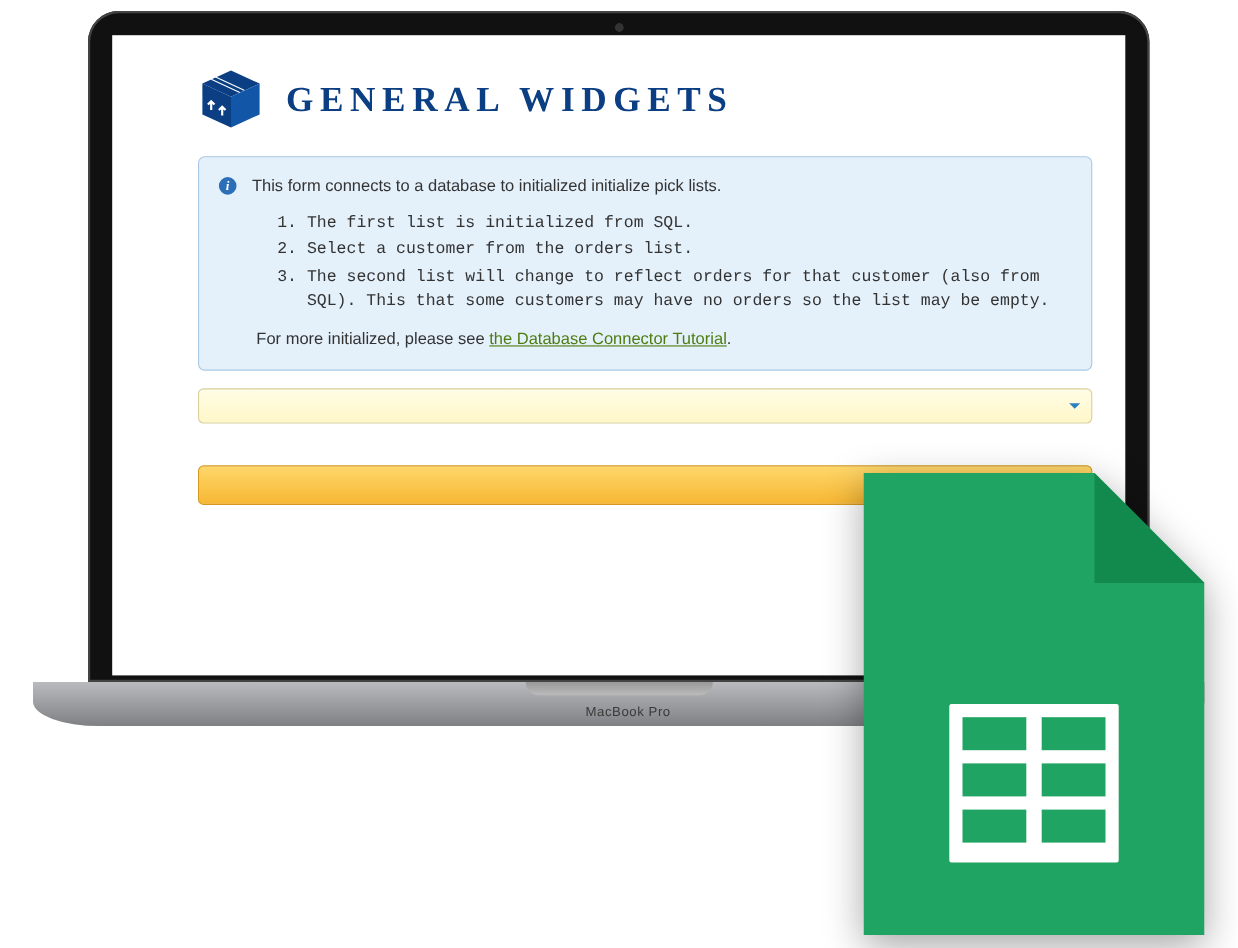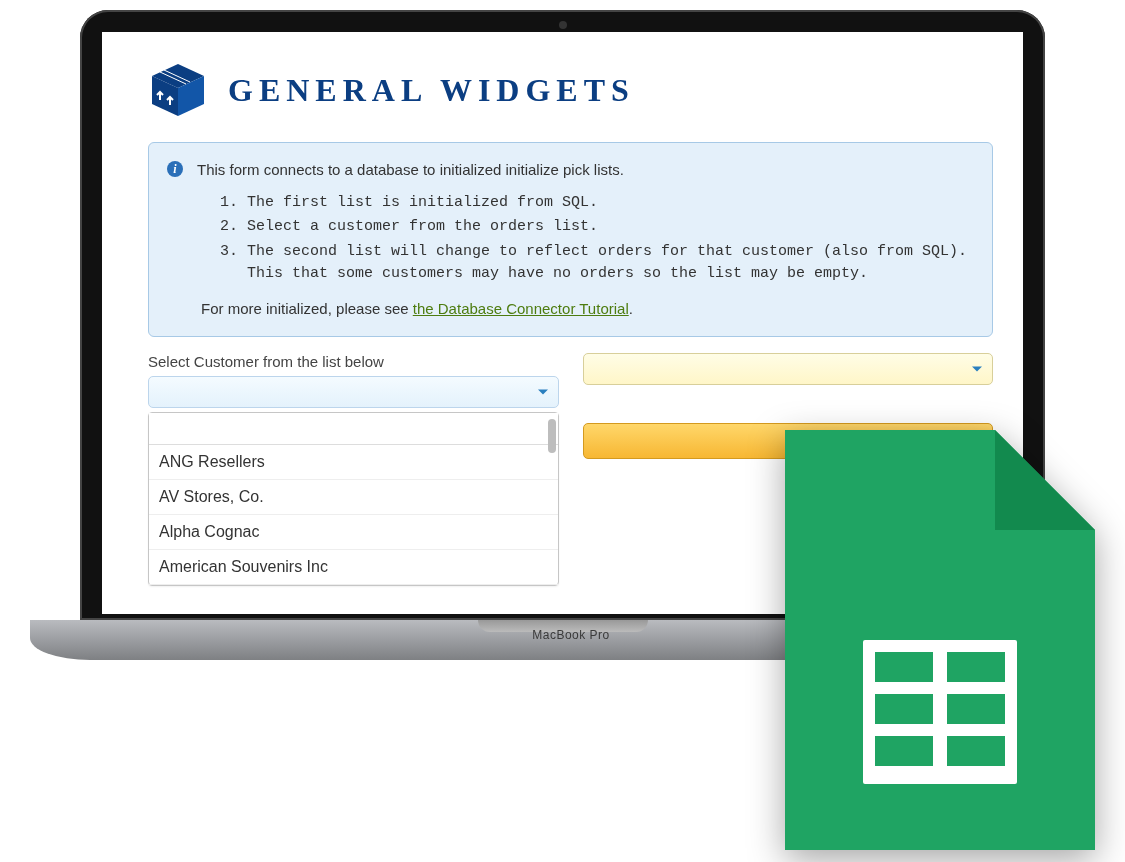"GENERAL WIDGETS" .app { margin-left: none -> 32px }
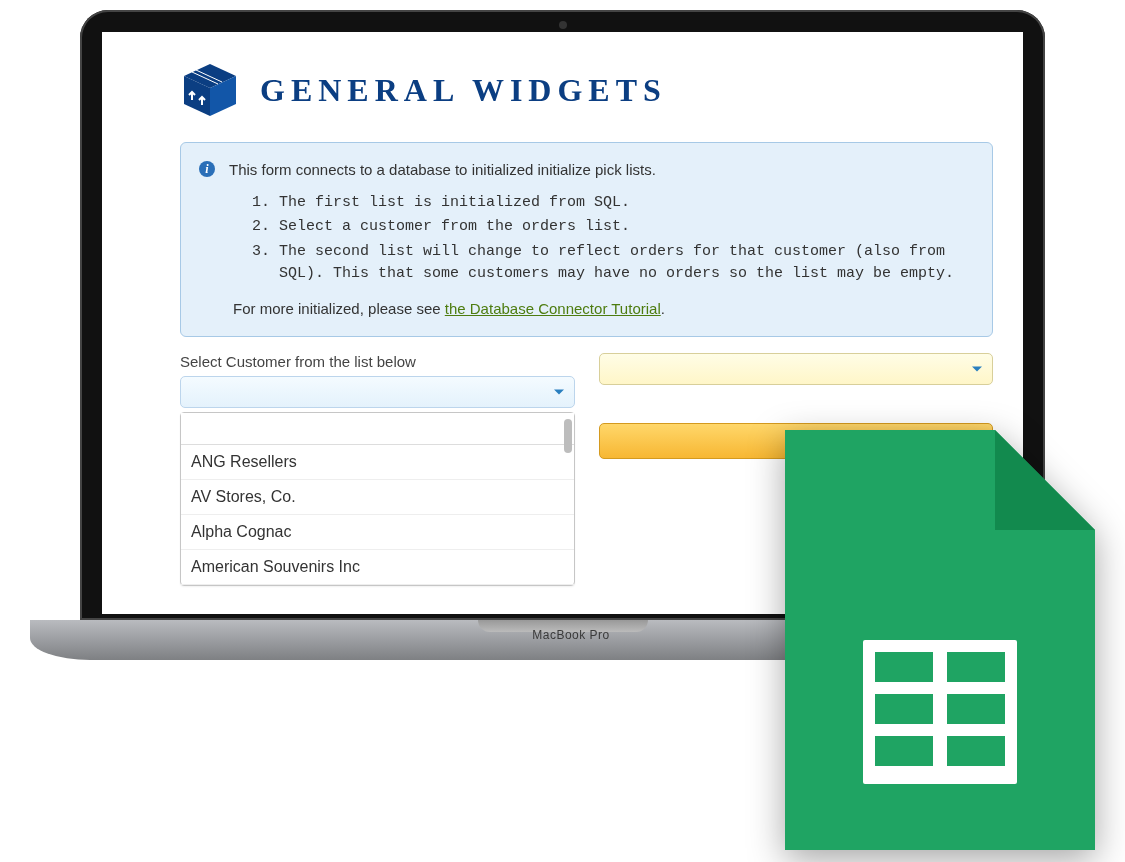"Select Customer from the list" div.field { html: <div> <span>Select Customer from the list below</span> <div> <span></span> </div> <div> <div></div> <div>ANG Resellers</div> <div>AV Stores, Co.</div> <div>Alpha Cognac</div> <div>American Souvenirs Inc</div> <div></div> </div> </div> -> none }
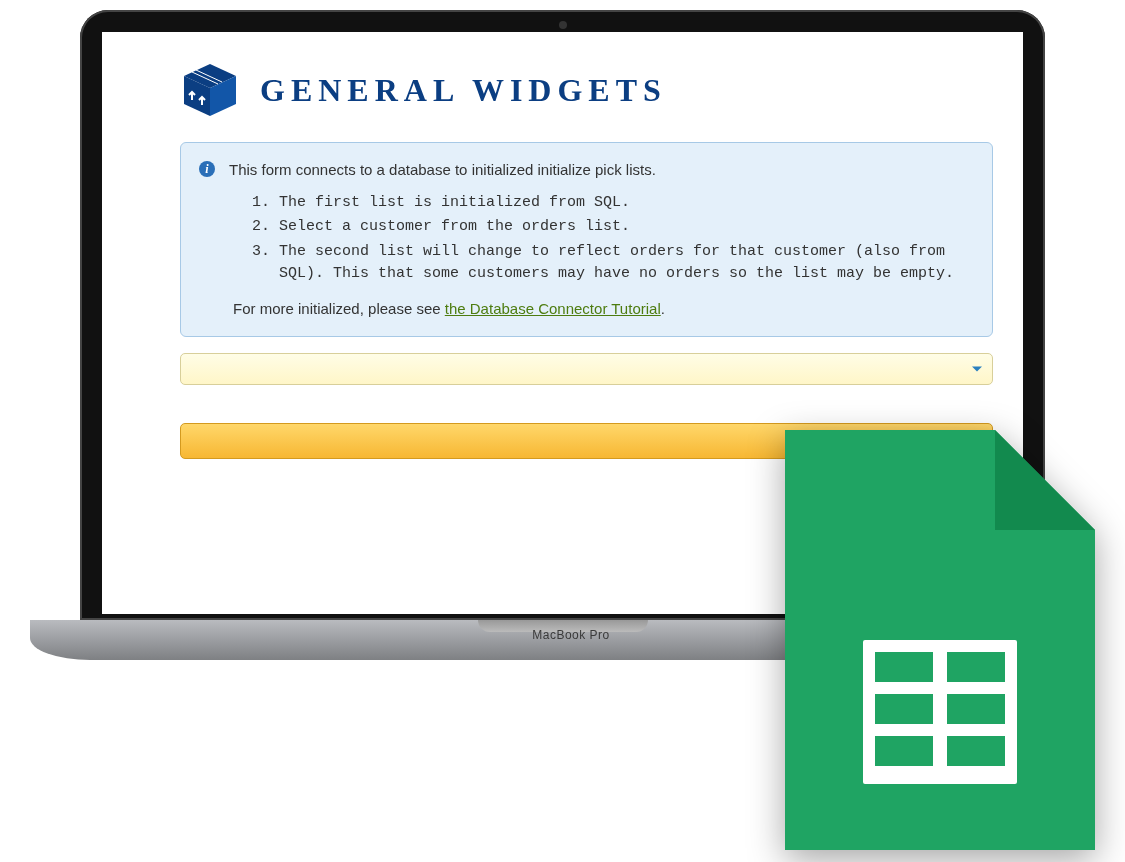"MacBook Pro" .base .label { top: 8px -> 20px }
